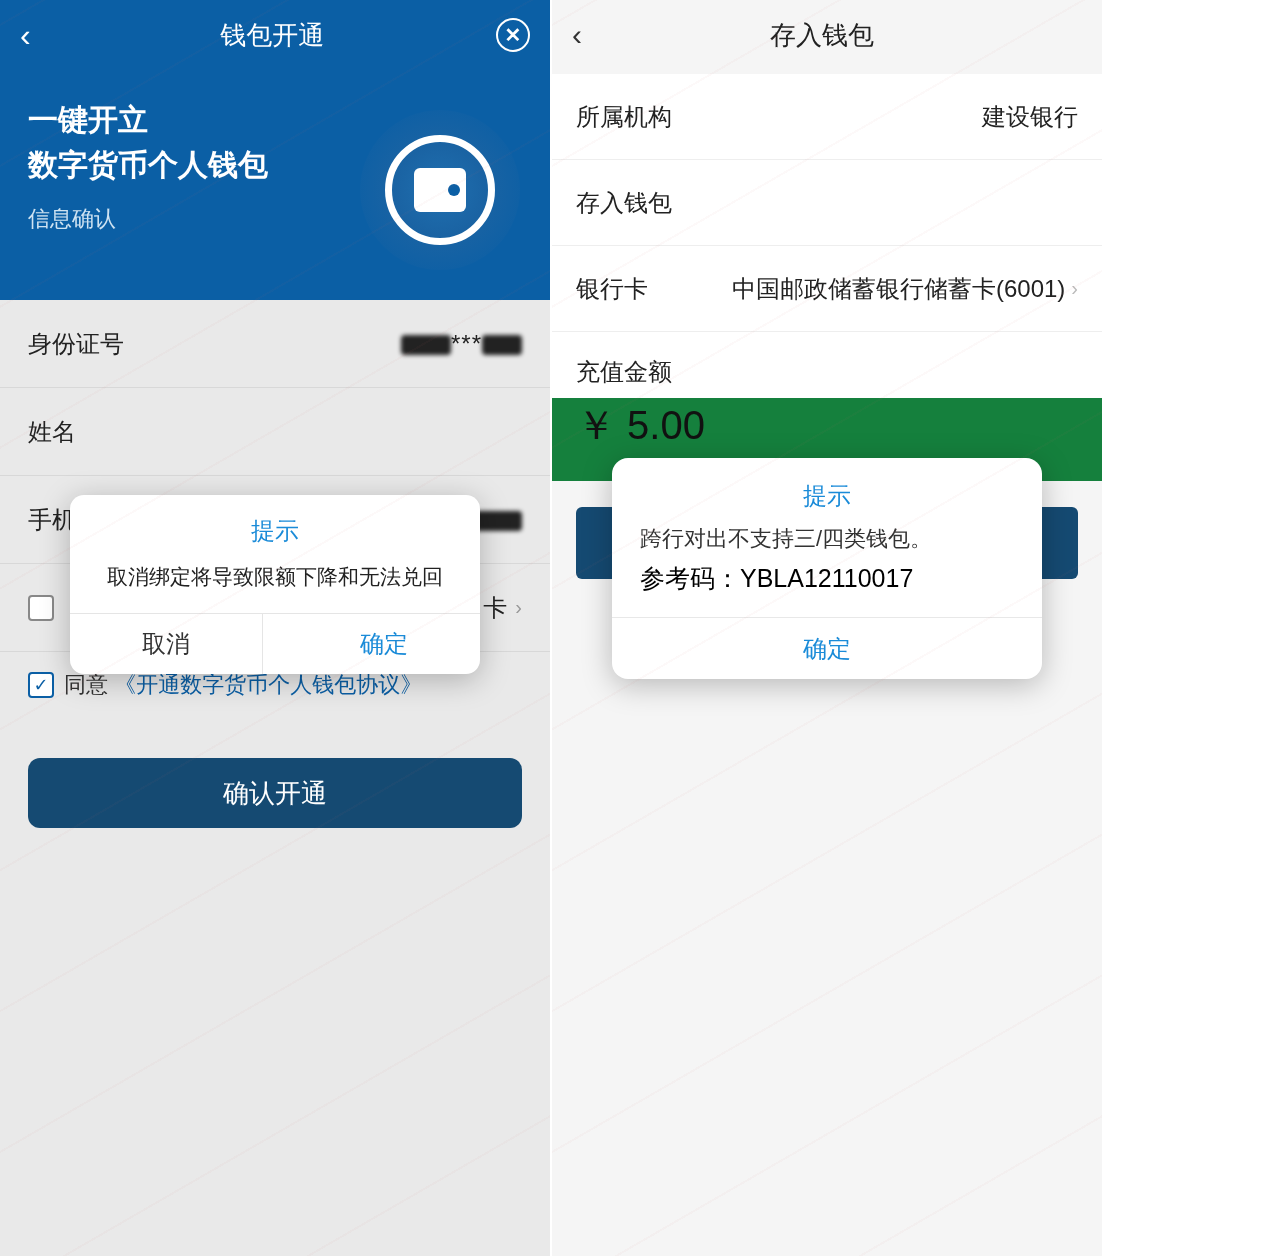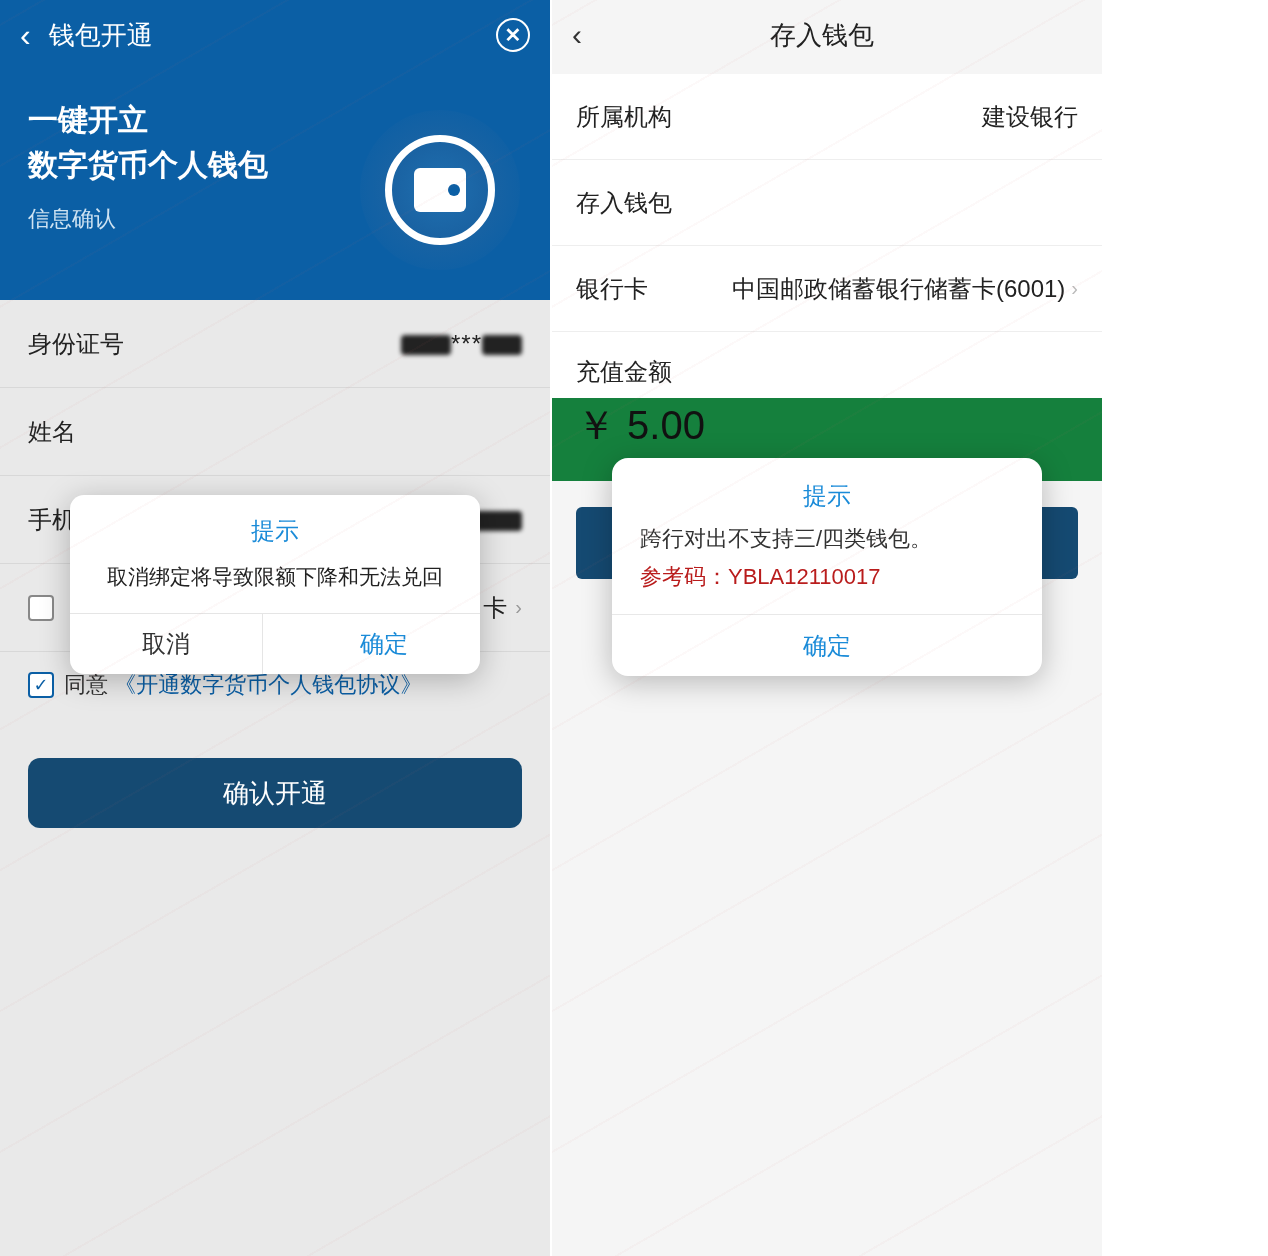"钱包开通" .title-l { text-align: none -> center }
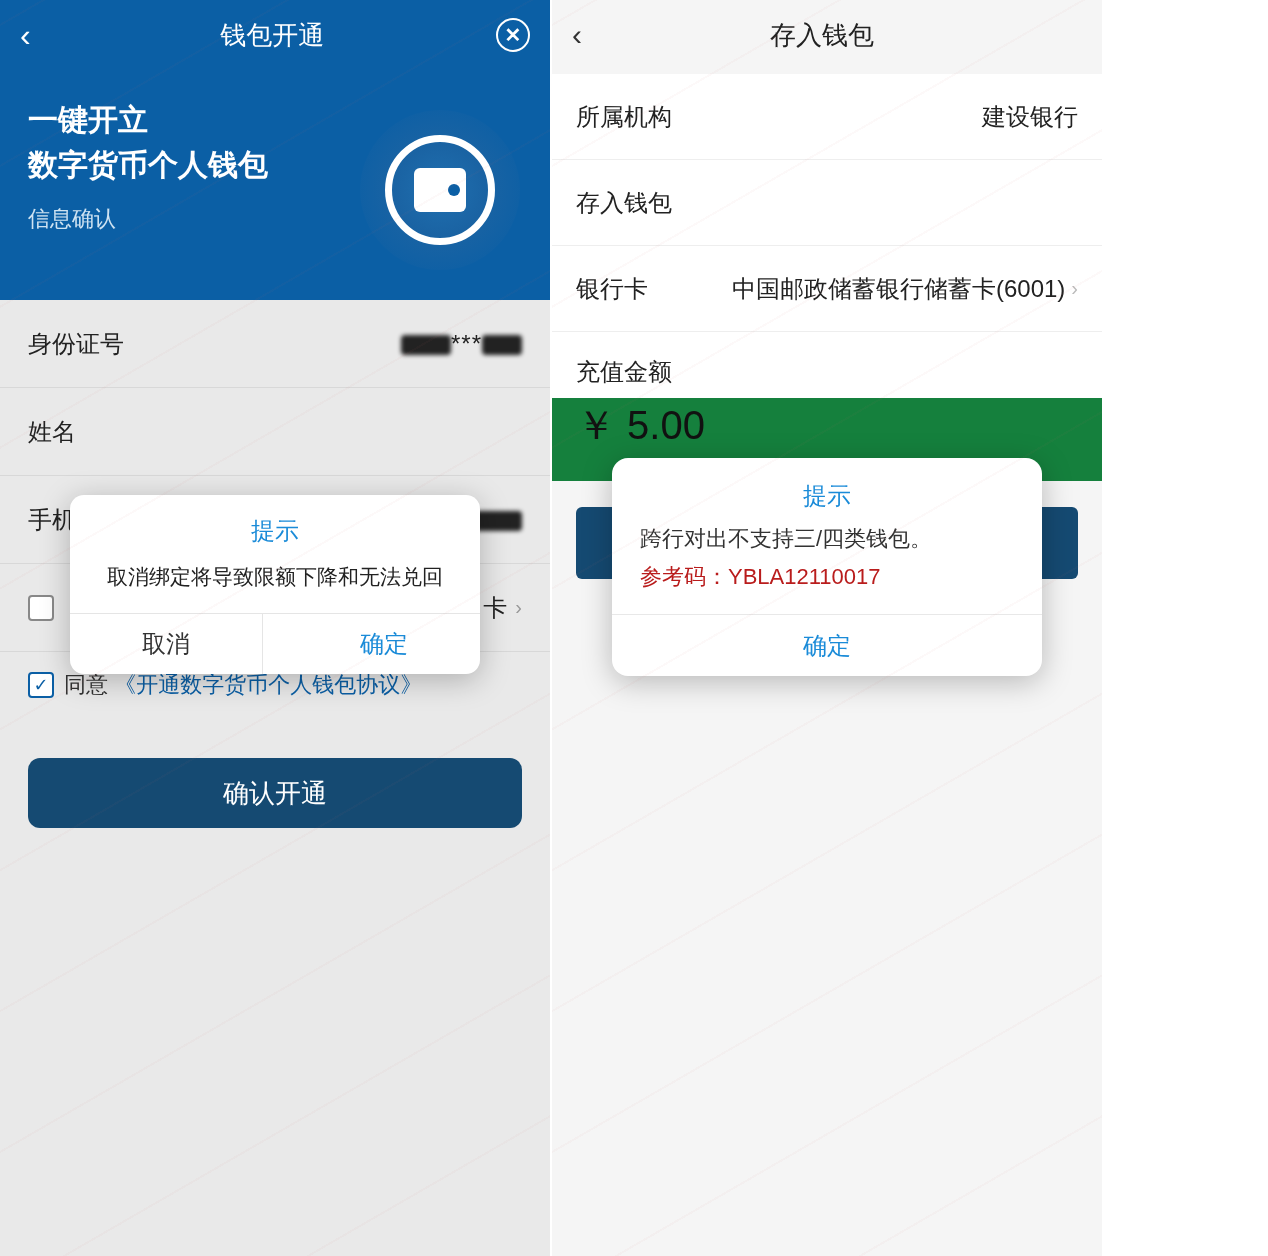"参考码：YBLA12110017" .dlg-r-code { color: #b91c1c -> #000000; font-size: 22px -> 25px }
